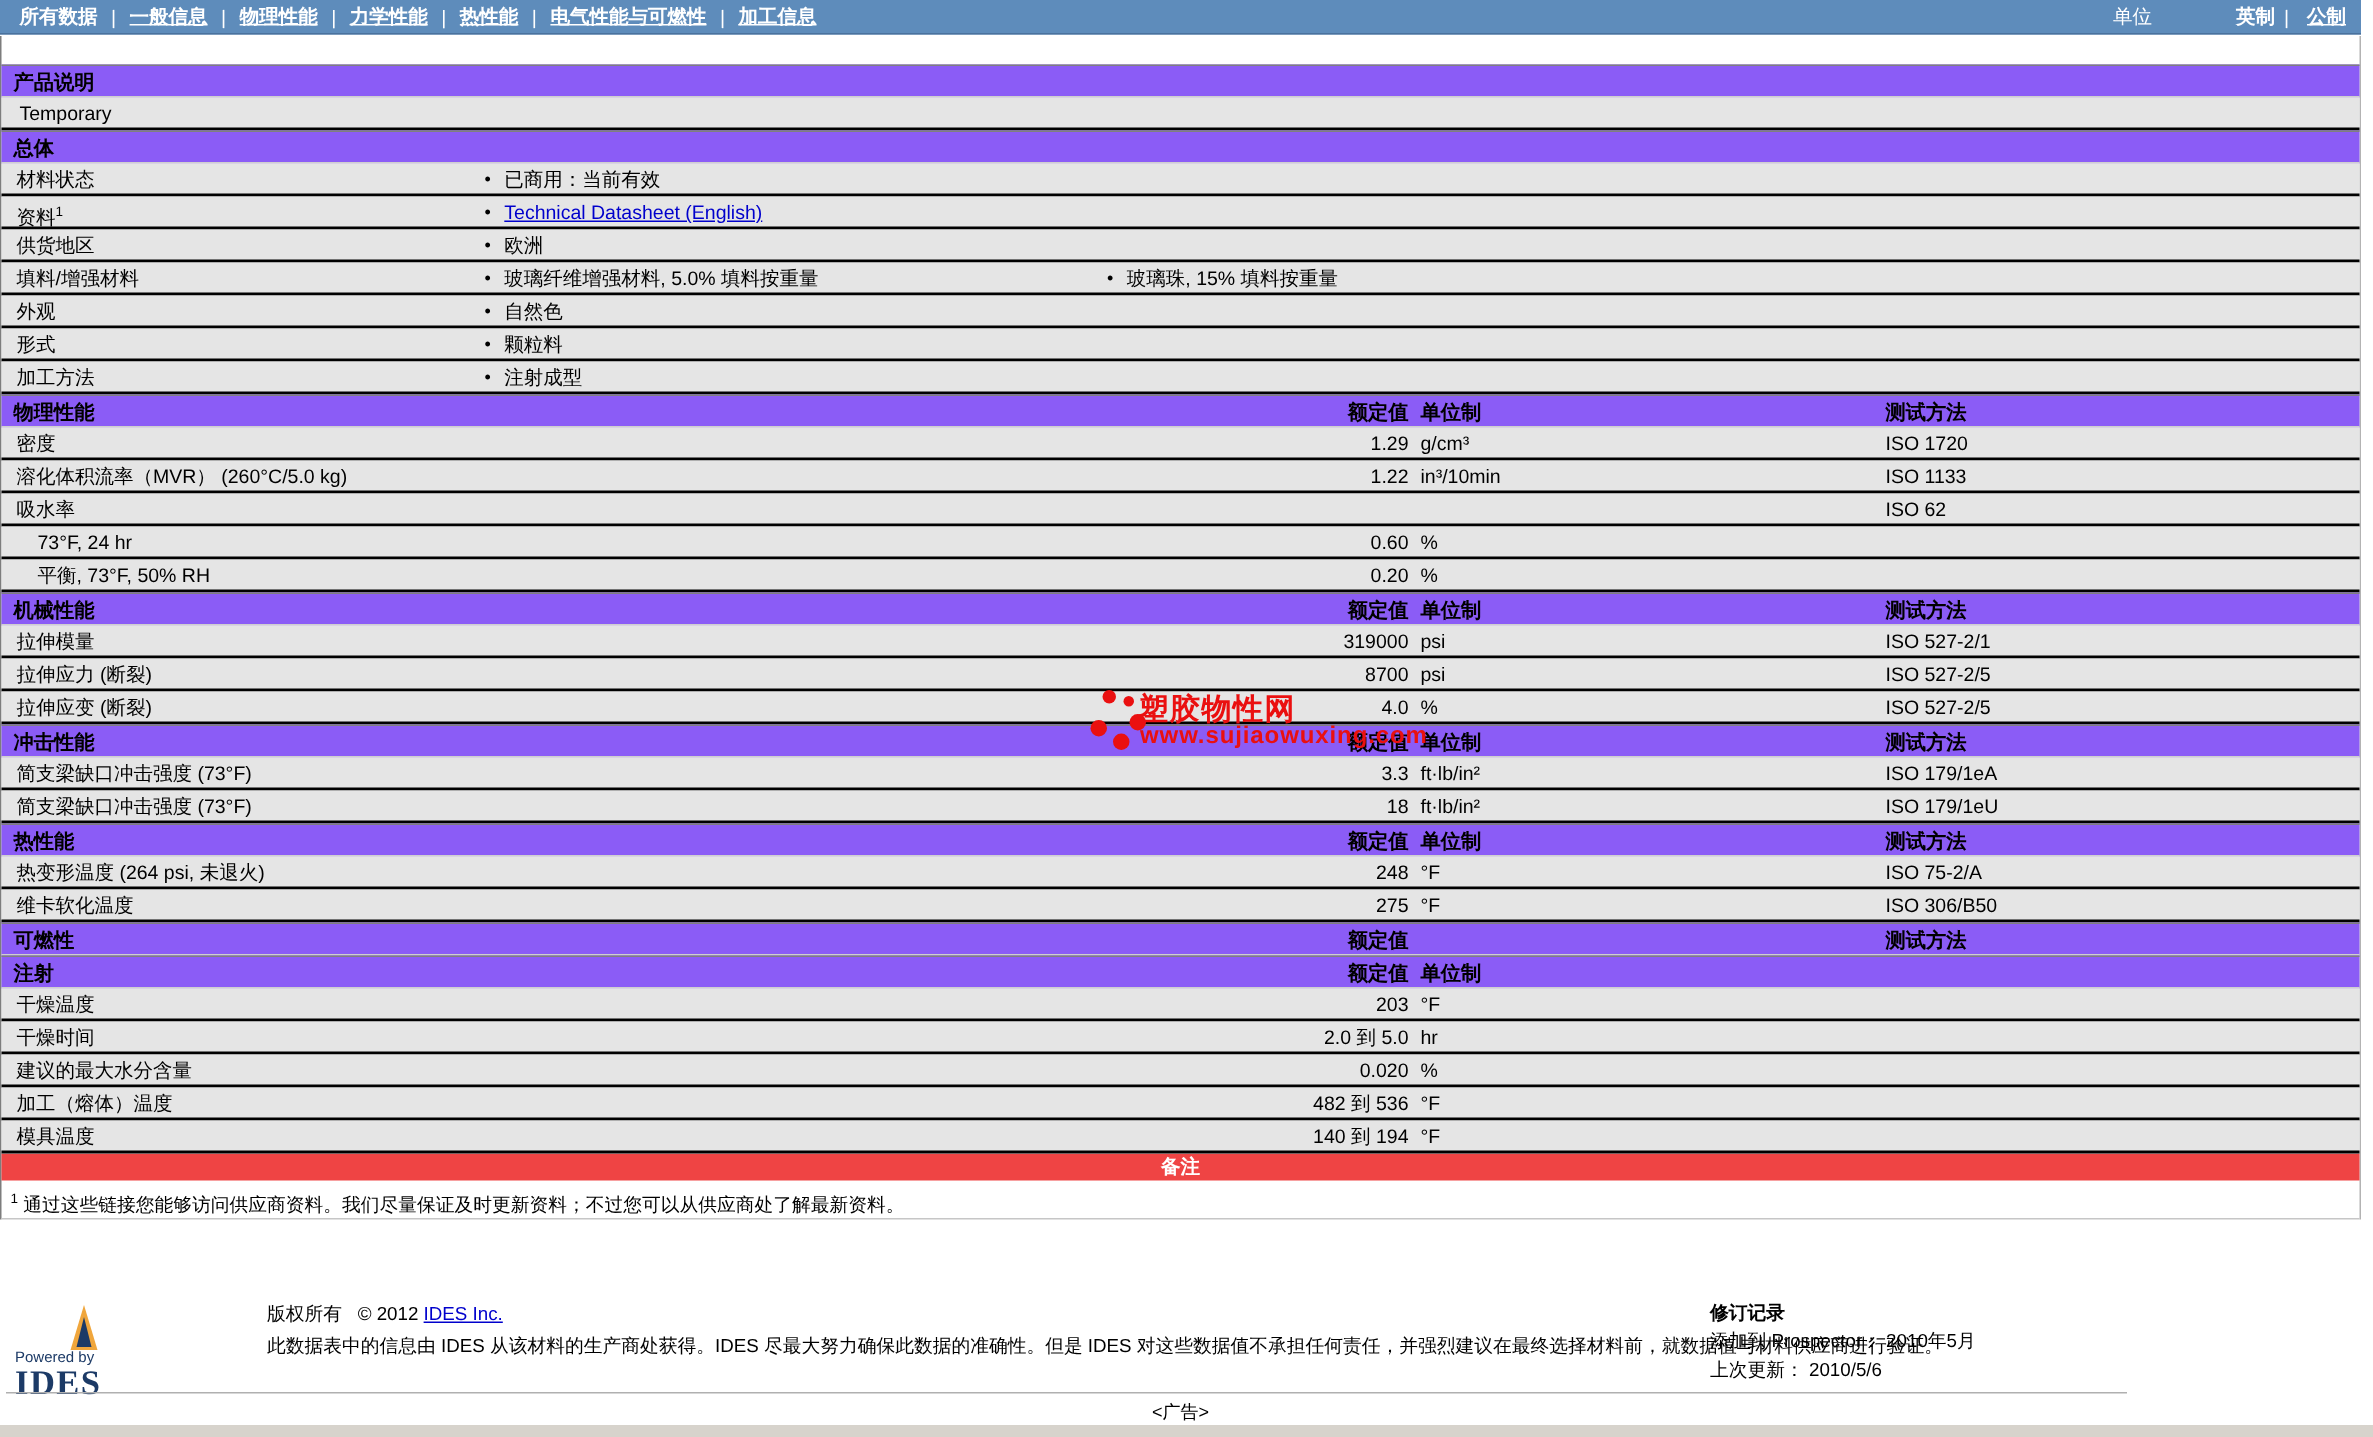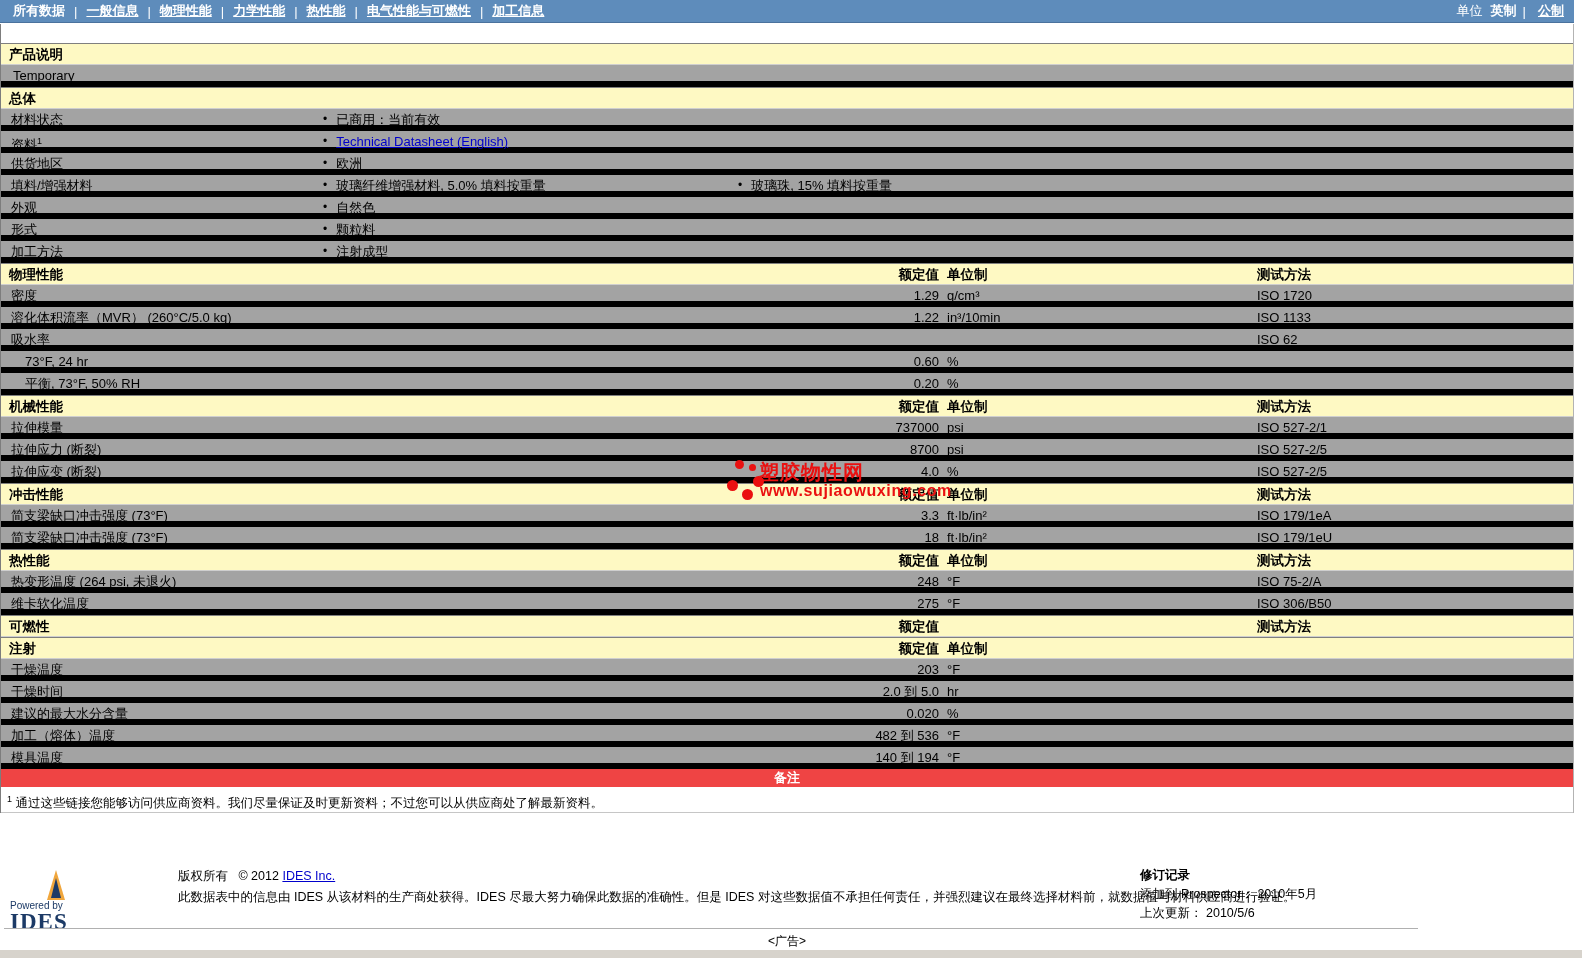"英制" .unit-current { margin-left: none -> 48px }
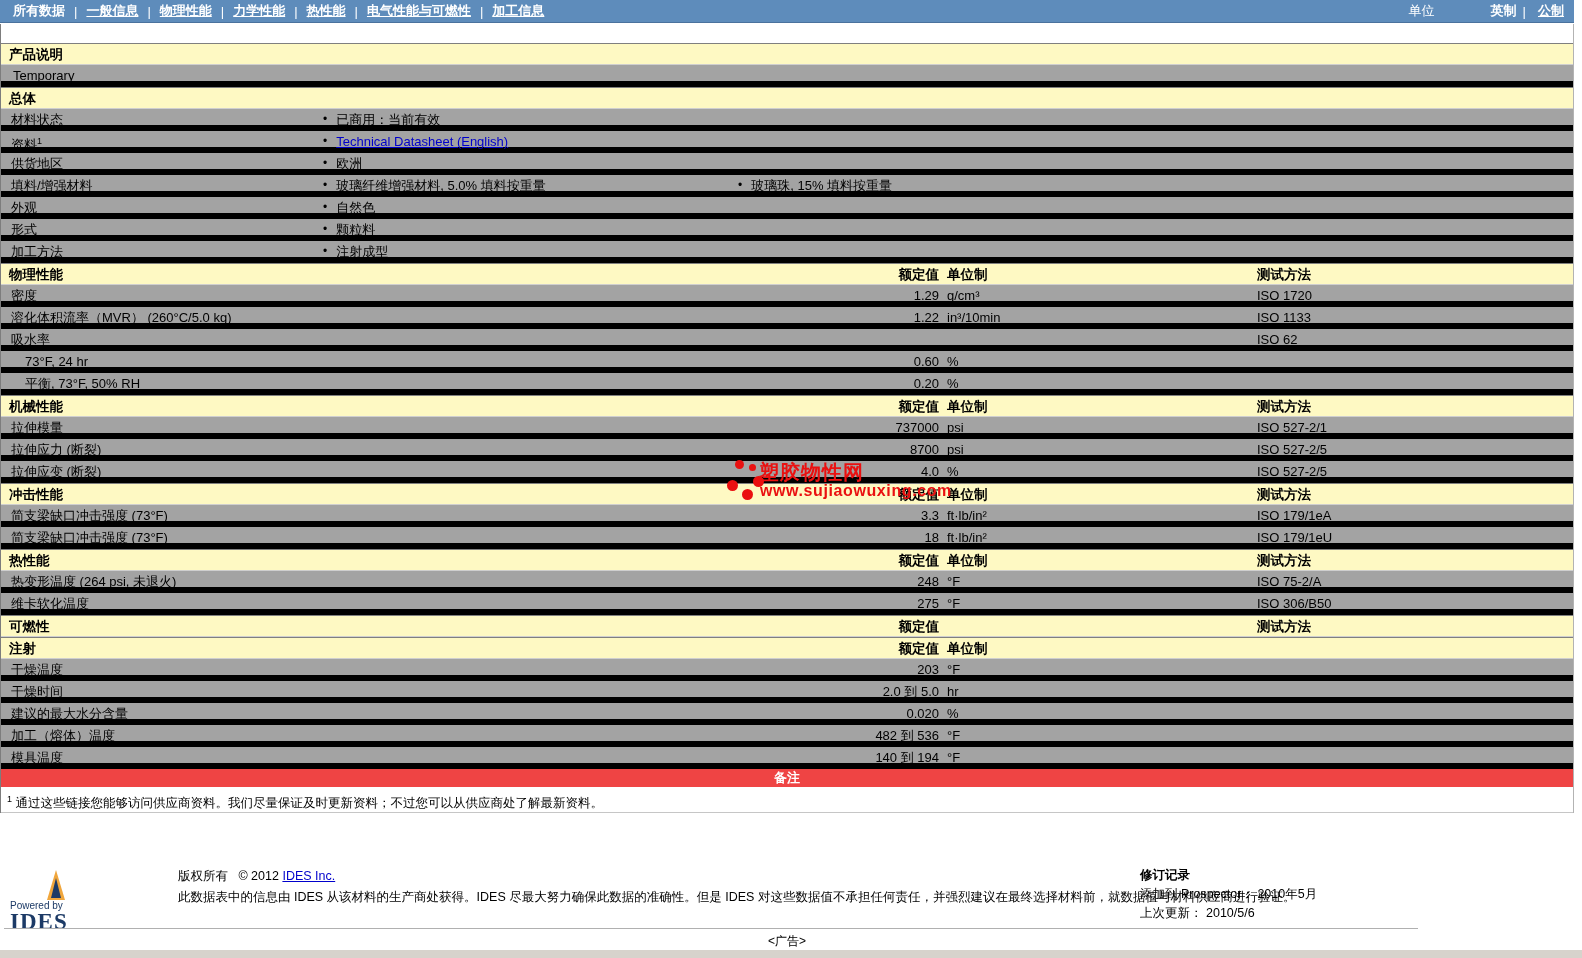"产品说明" .sec-header { background: #fef9c3 -> #8b5cf6 }
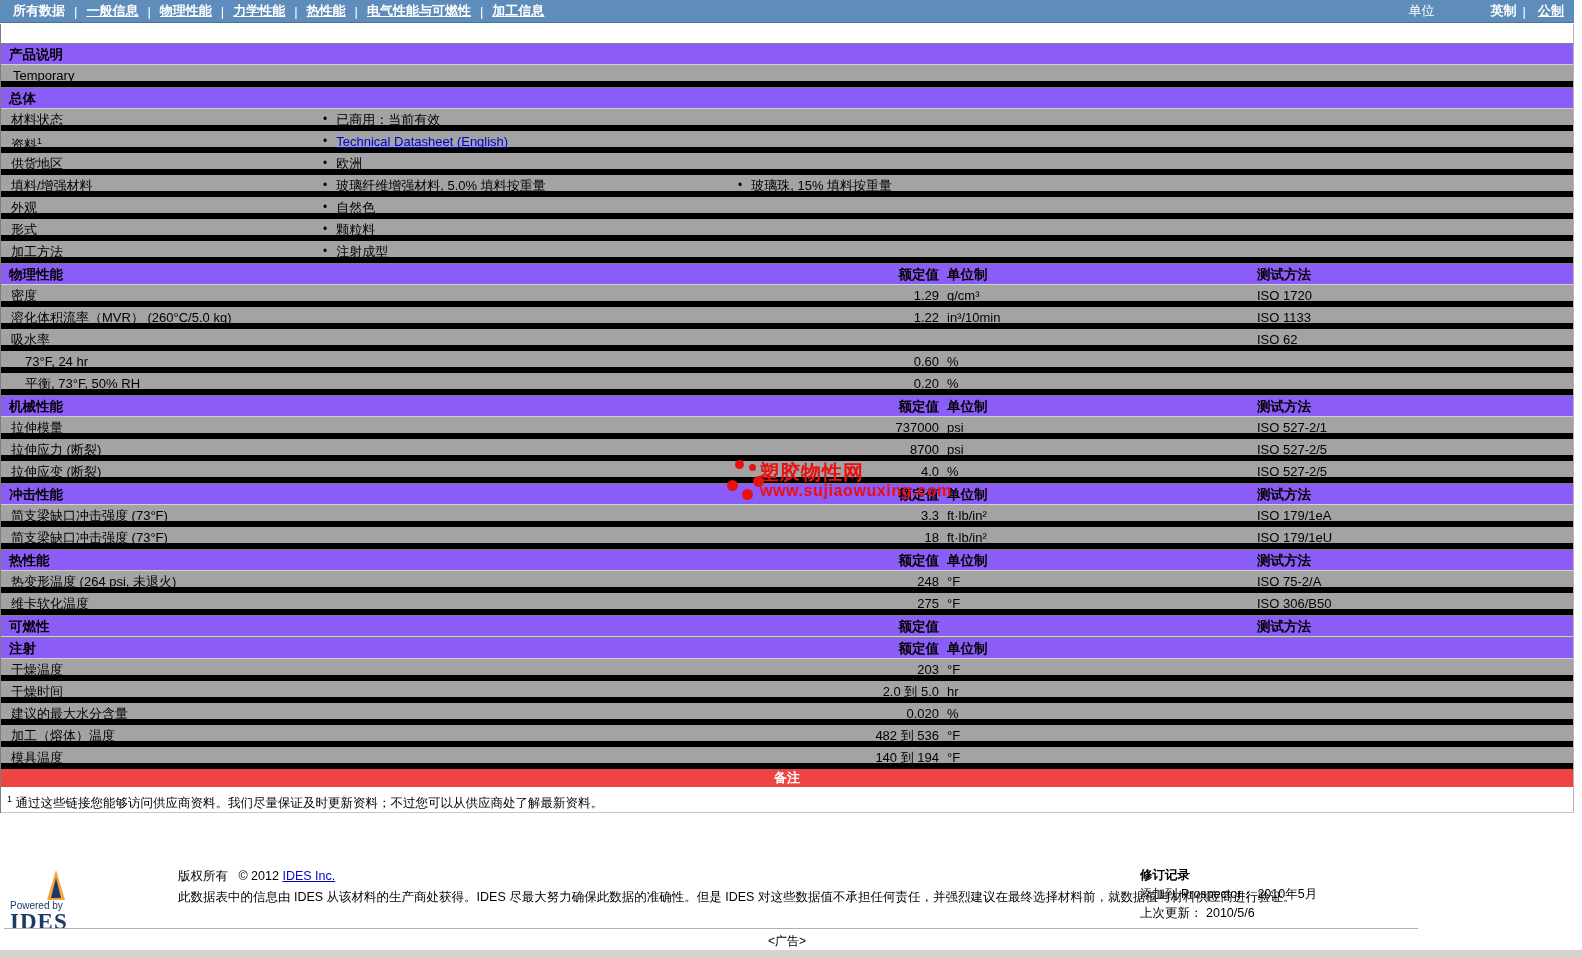"Temporary" .row { background: #a3a3a3 -> #e5e5e5; border-bottom: 6px solid #000000 -> 2px solid #000000 }
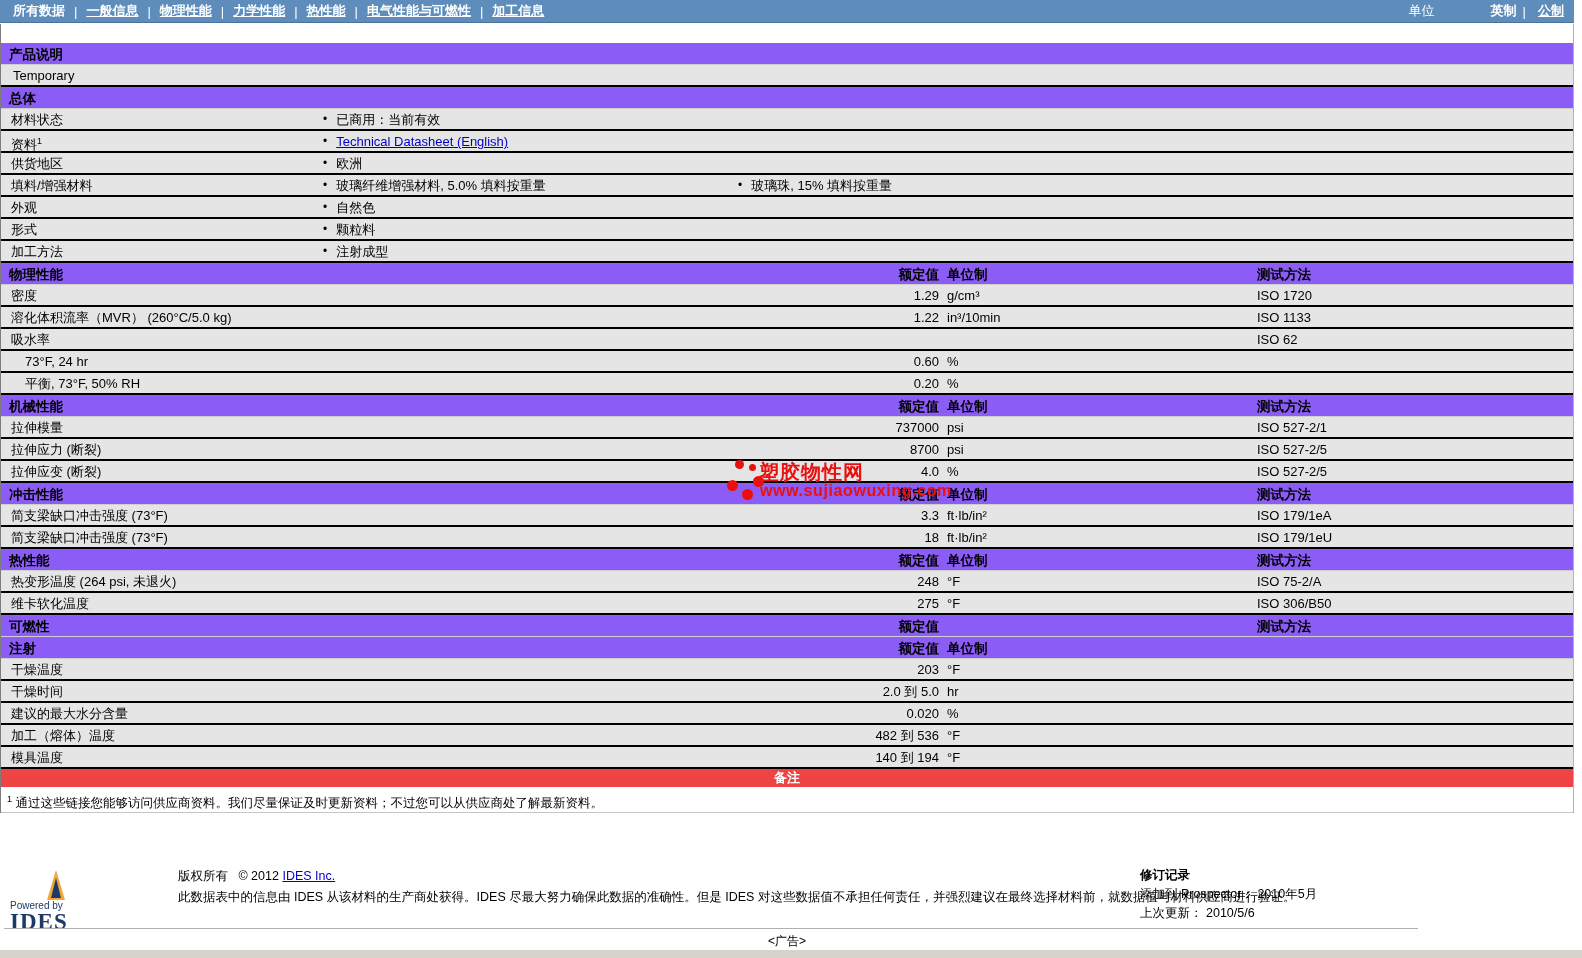"737000" span.cell-value { text: 737000 -> 319000 }
